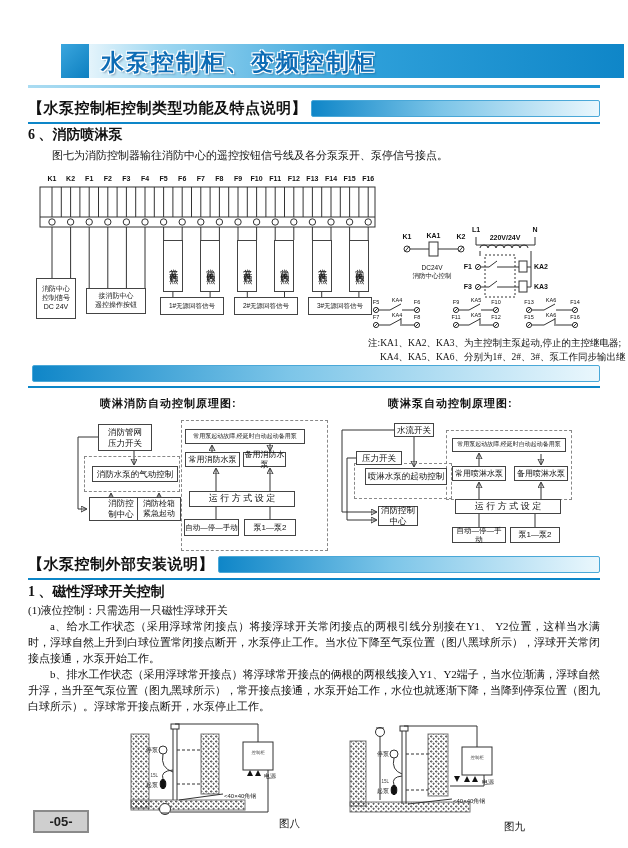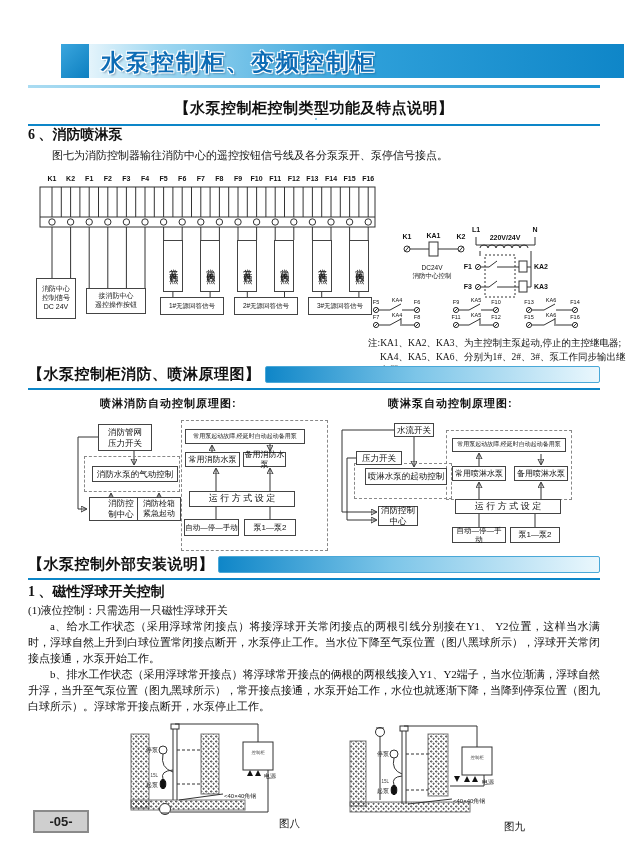"【水泵控制柜控制类型功能及特点说明】" div.section-bar { flex-direction: column -> none }
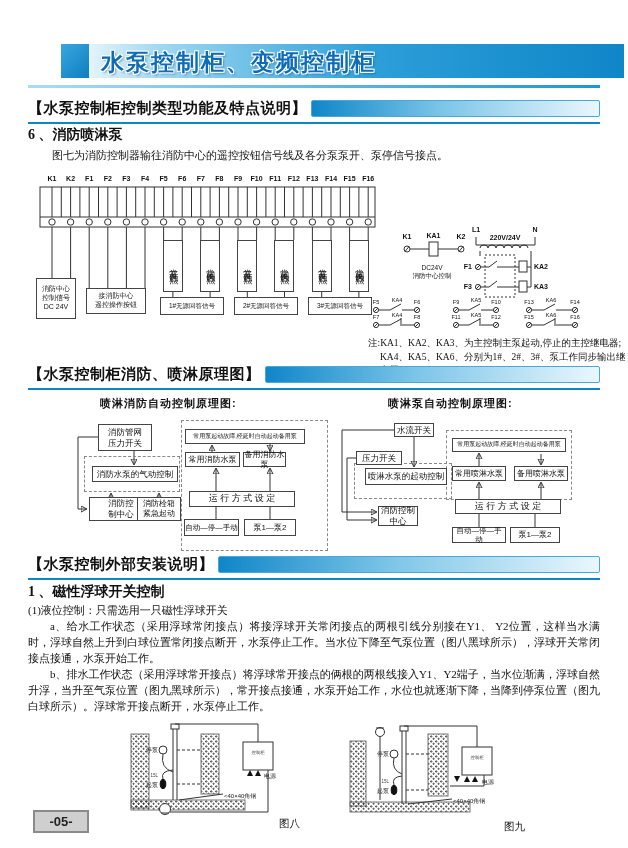"【水泵控制柜消防、喷淋原理图】" span.section-title { html: <span>【水泵控制柜消防、喷淋原理图】</span> -> none }
